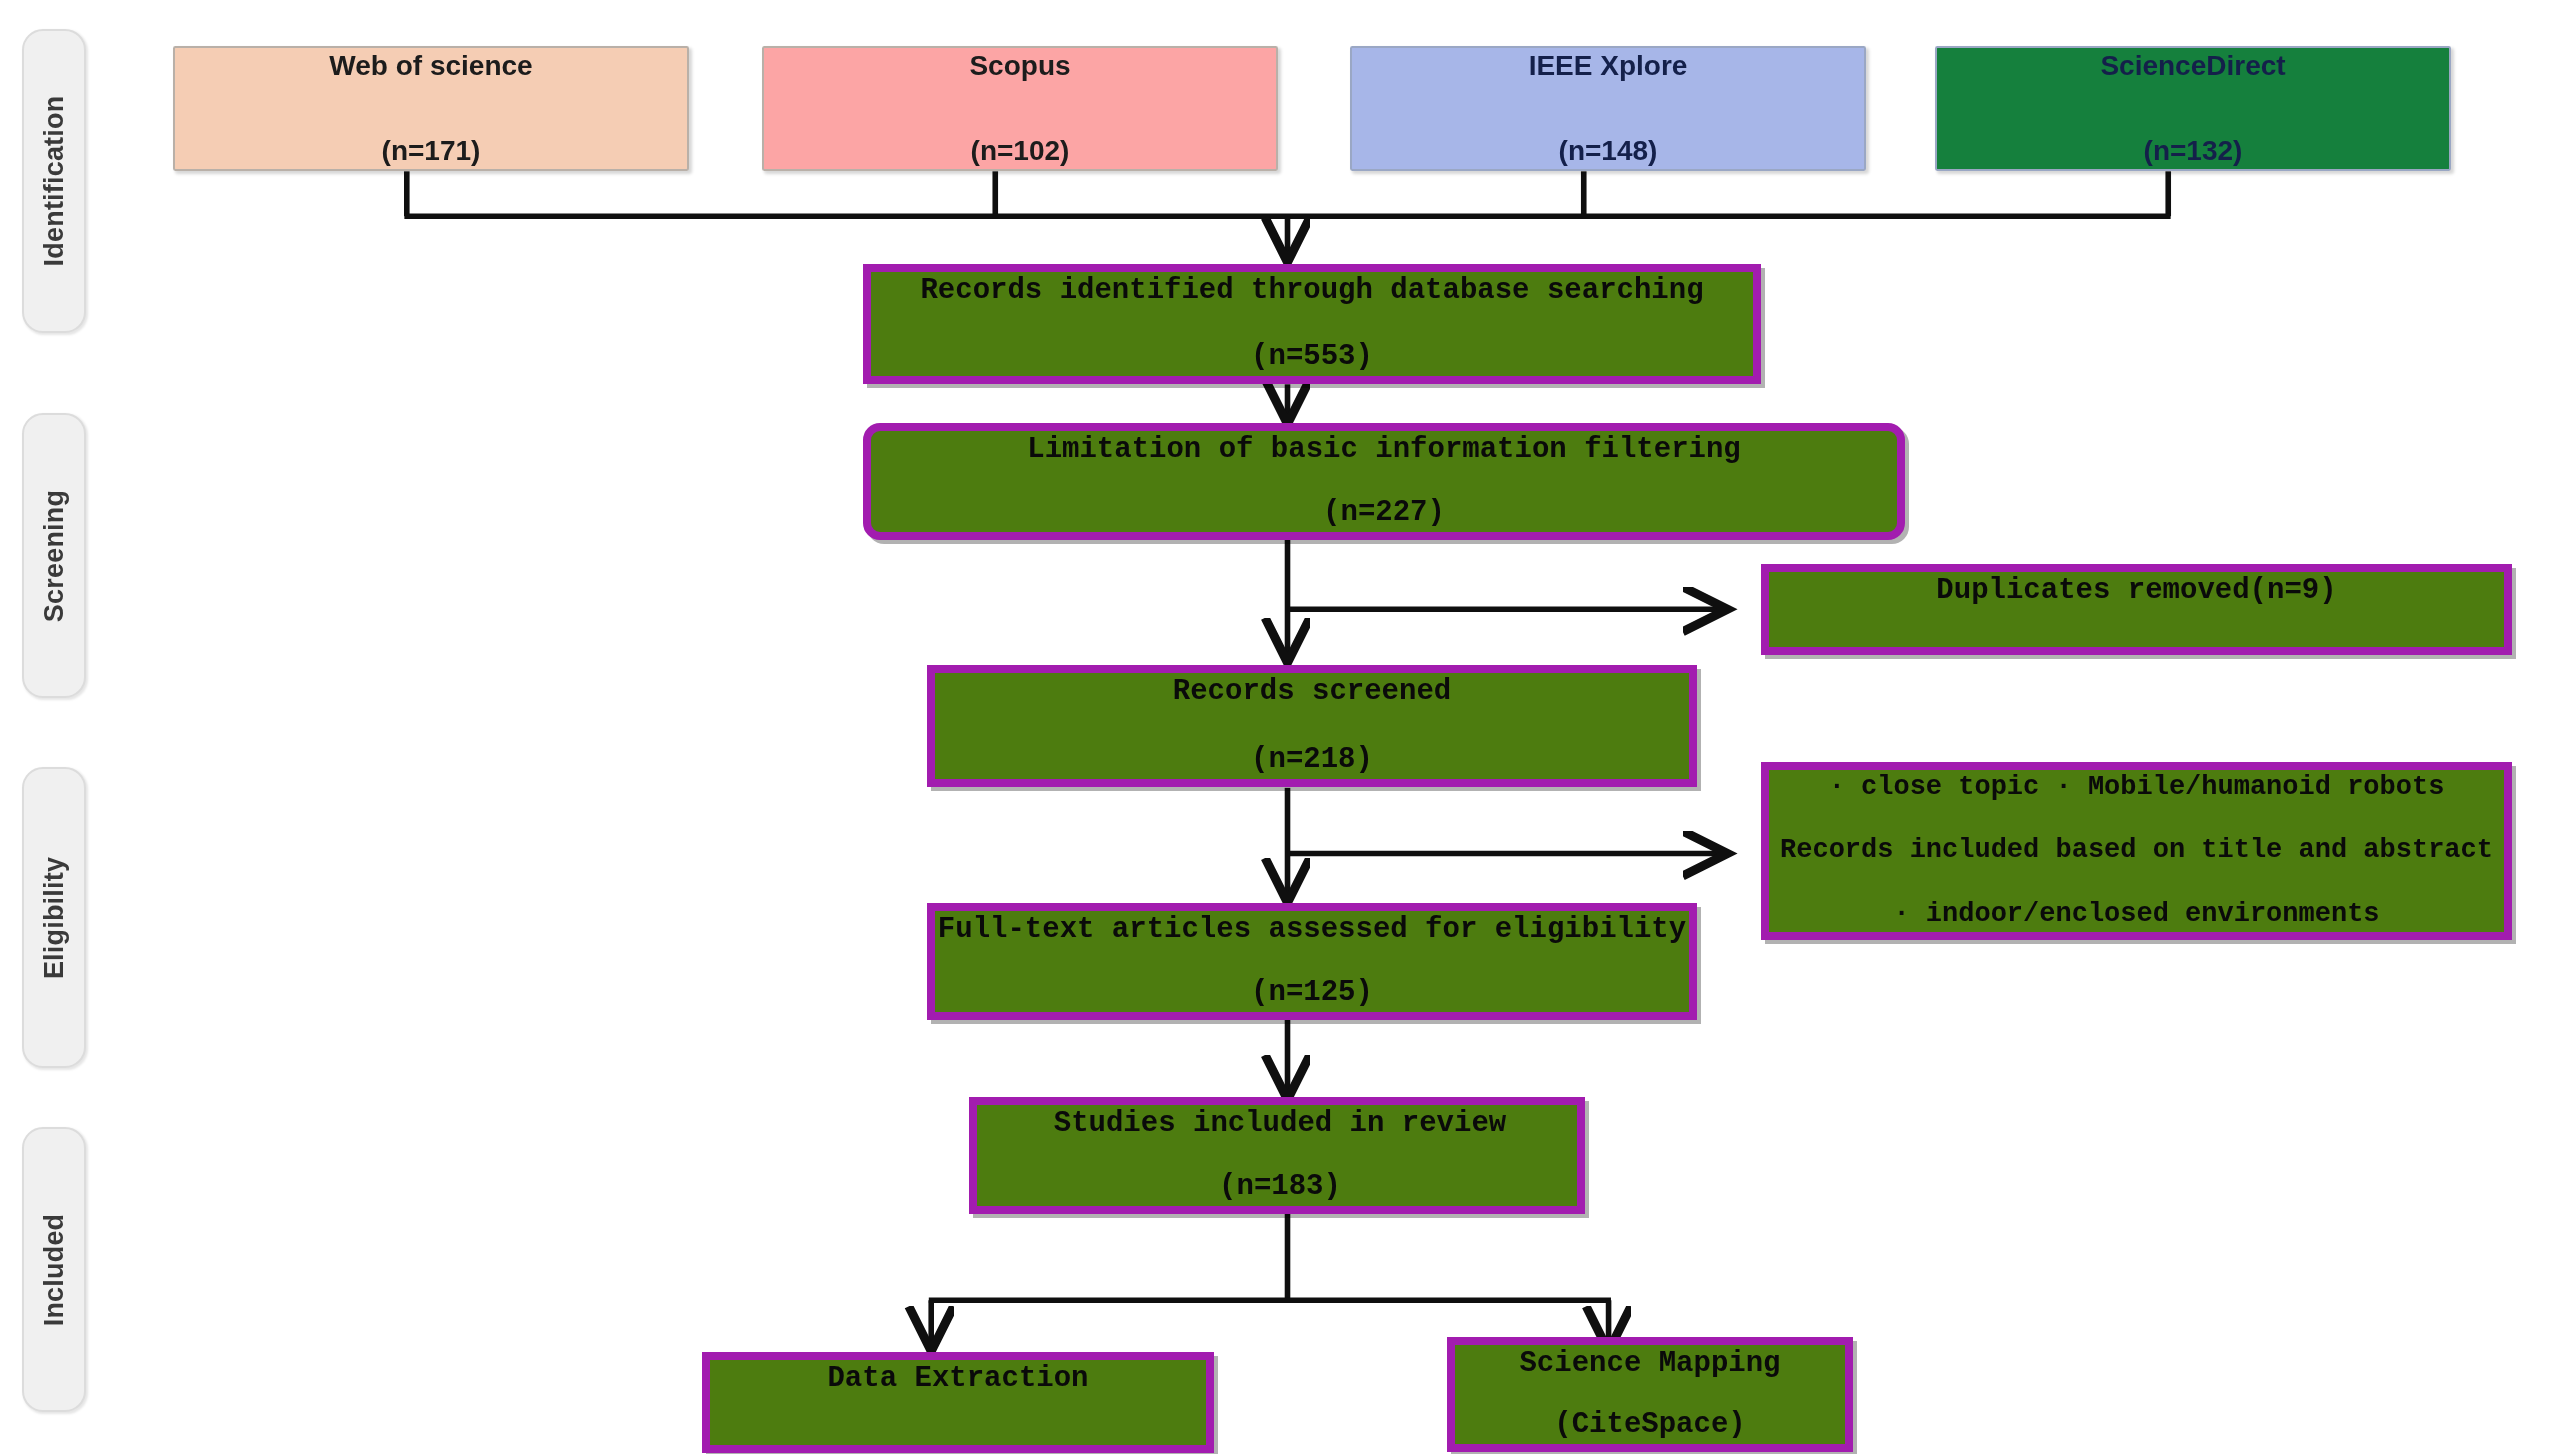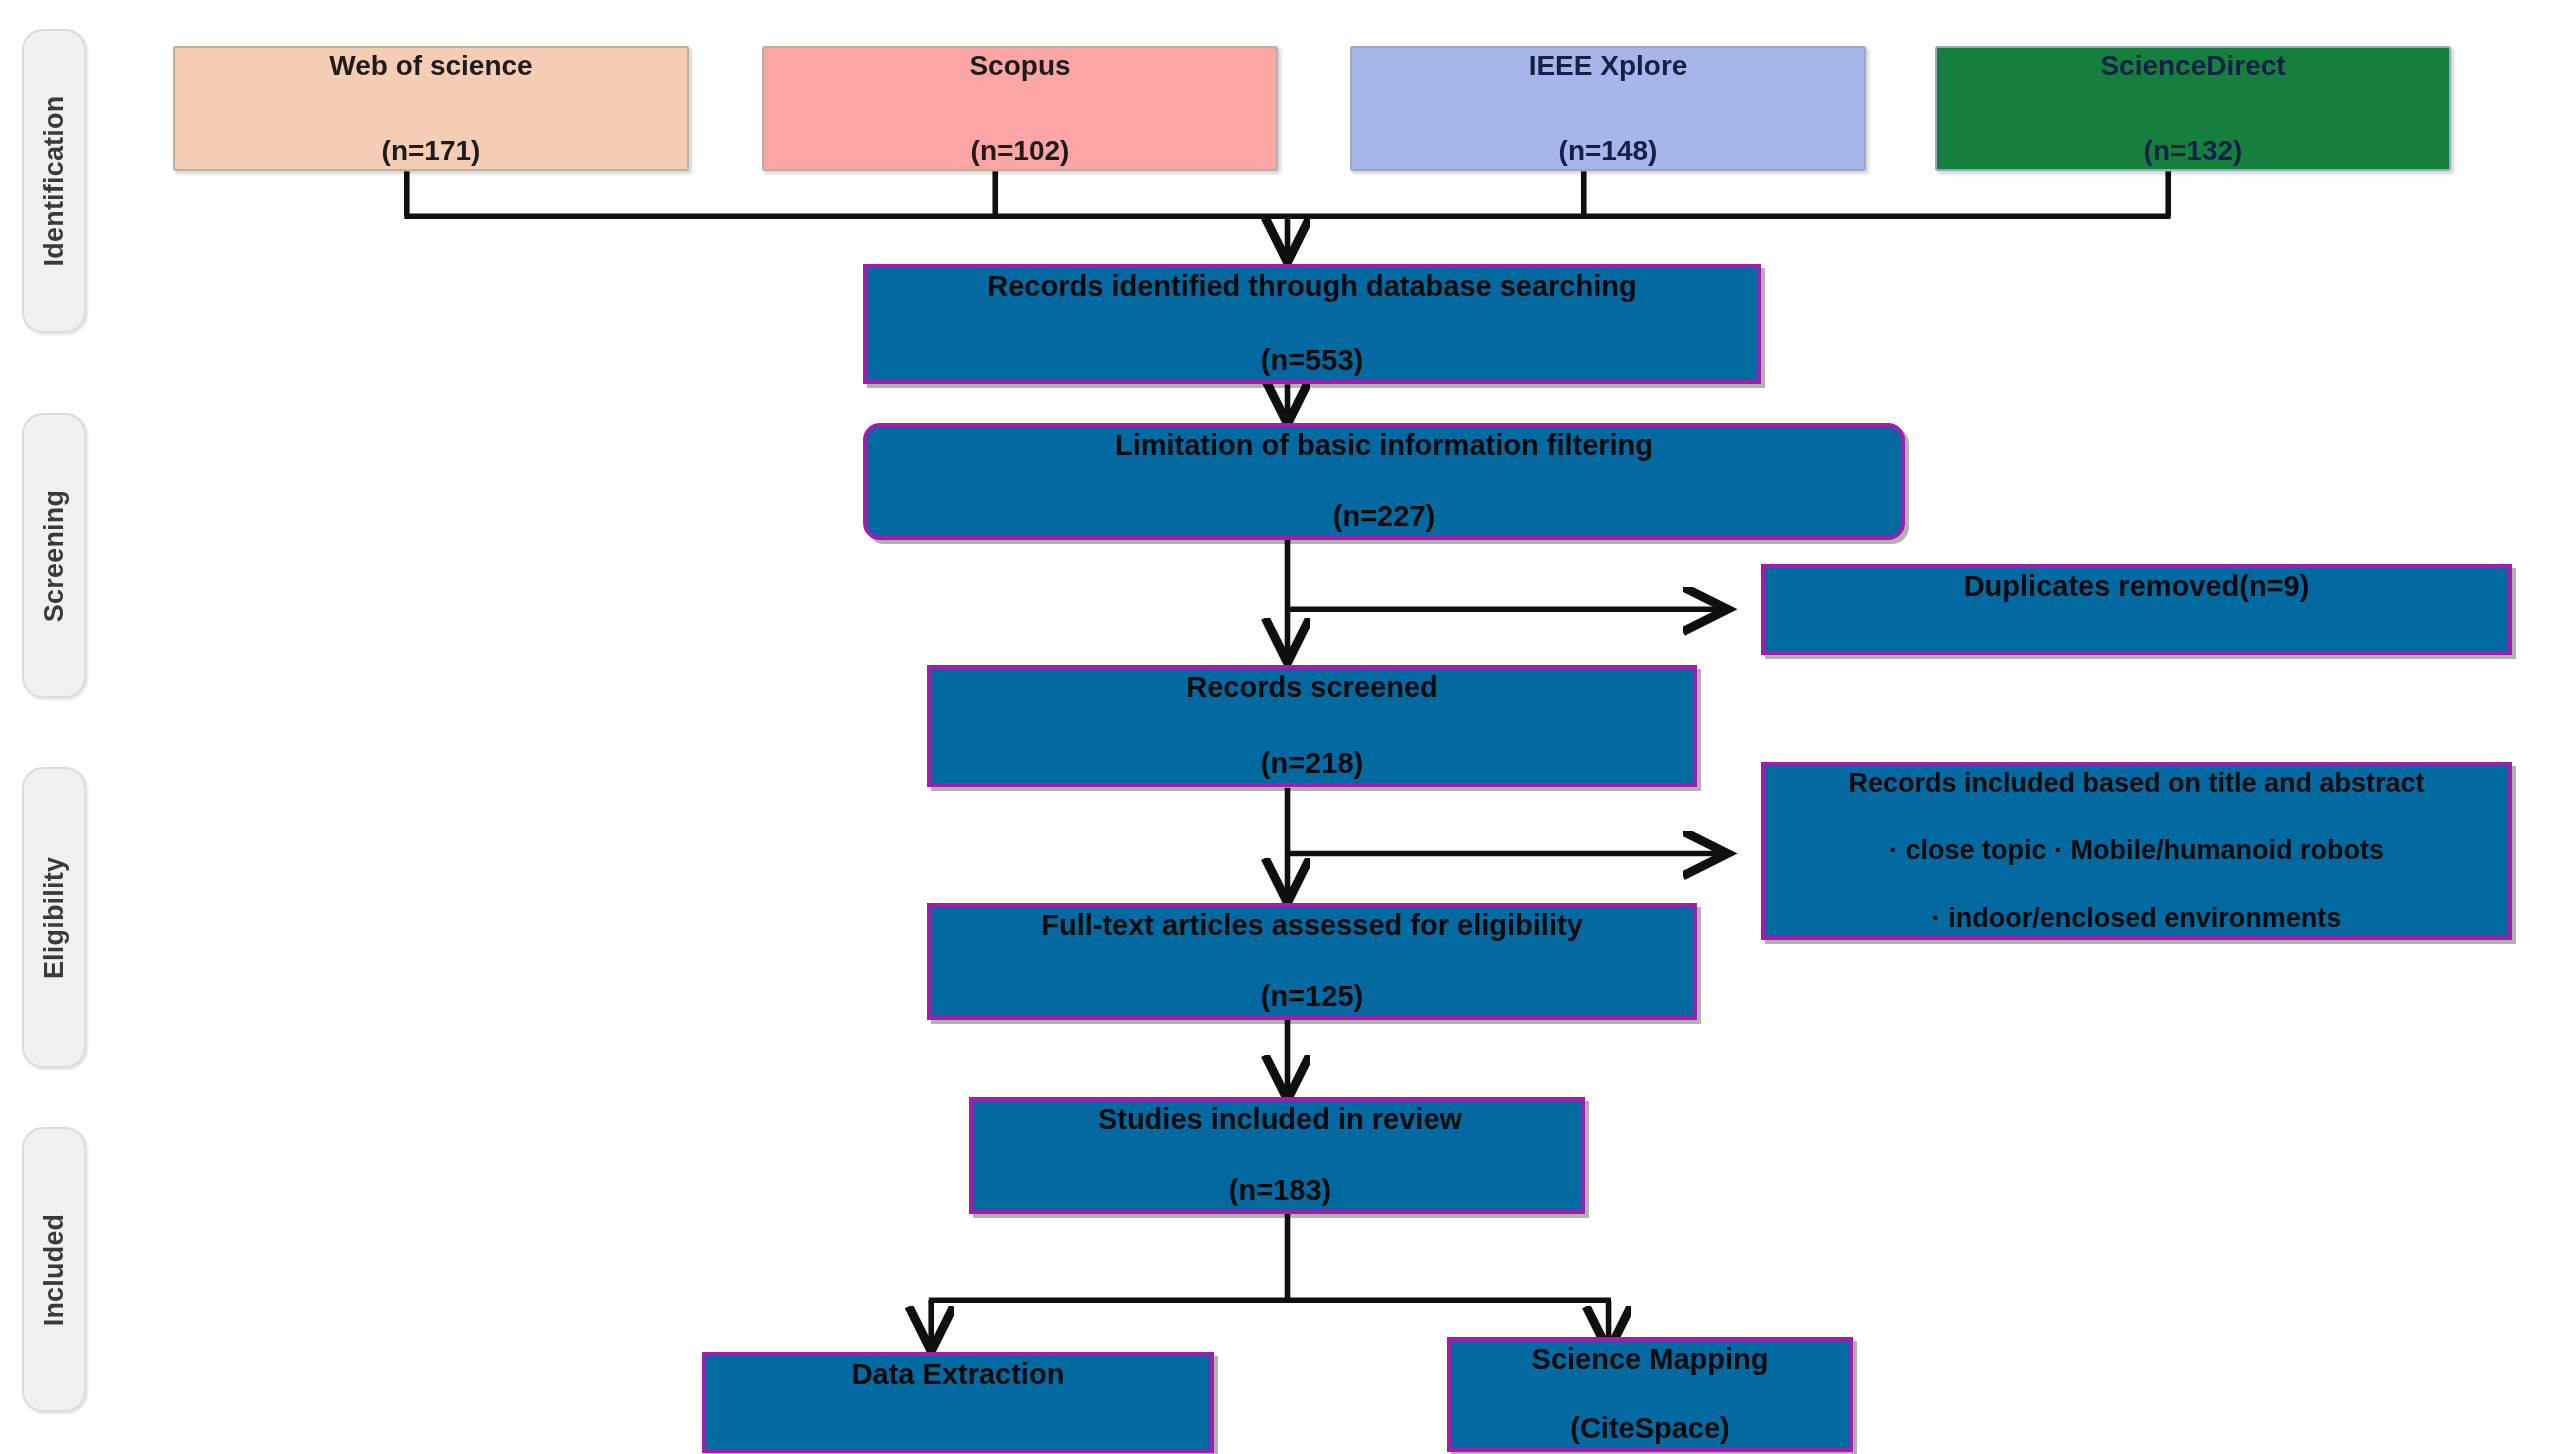"Records identified through database" .proc-box { background: #0369a1 -> #4d7c0f; border: 4px solid #a21caf -> 8px solid #a21caf; font-family: none -> Liberation Mono, monospace }
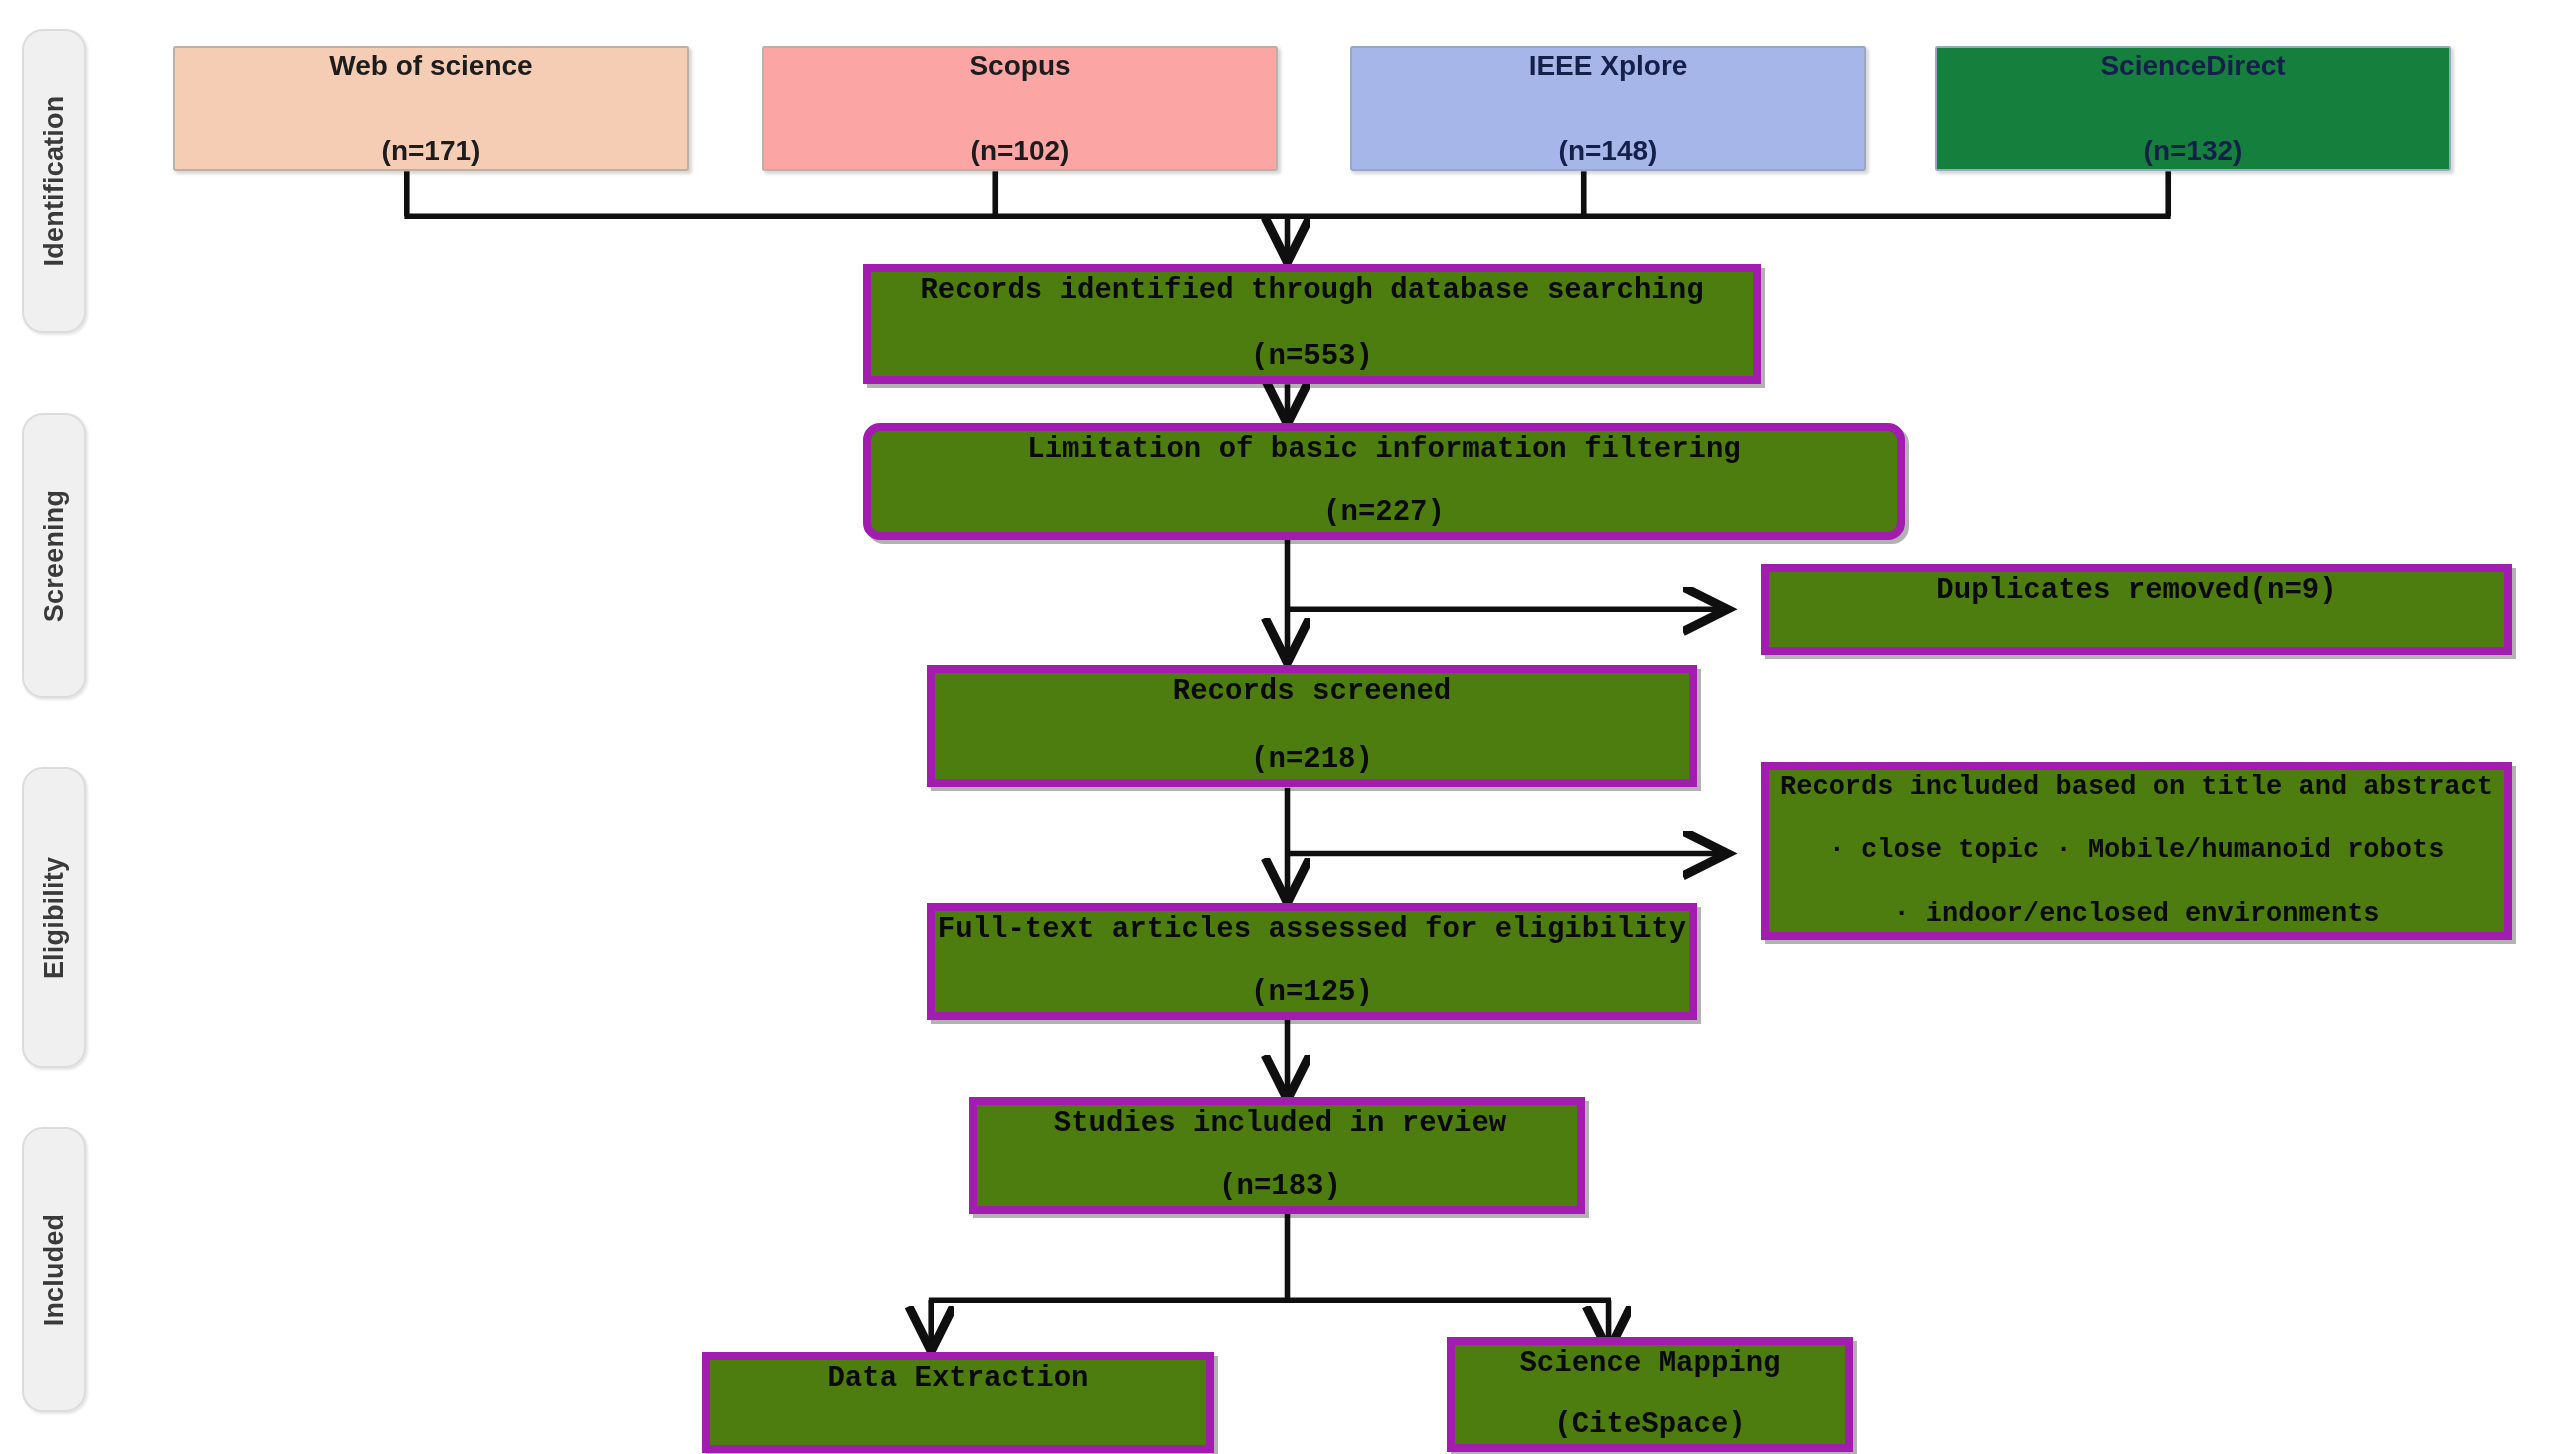"Records included based on title" span.bx-line { order: before "· close topic · Mobile/humanoid" -> after "· close topic · Mobile/humanoid" }
